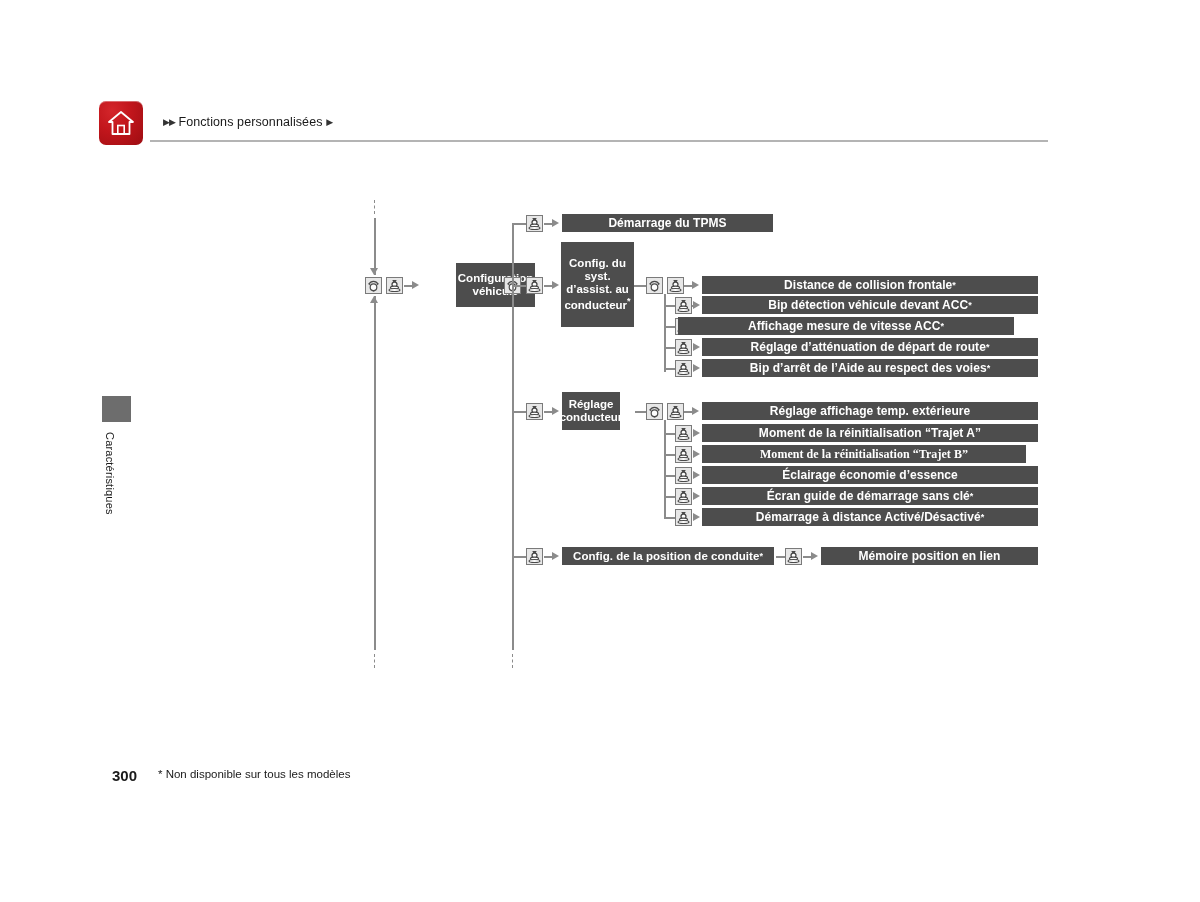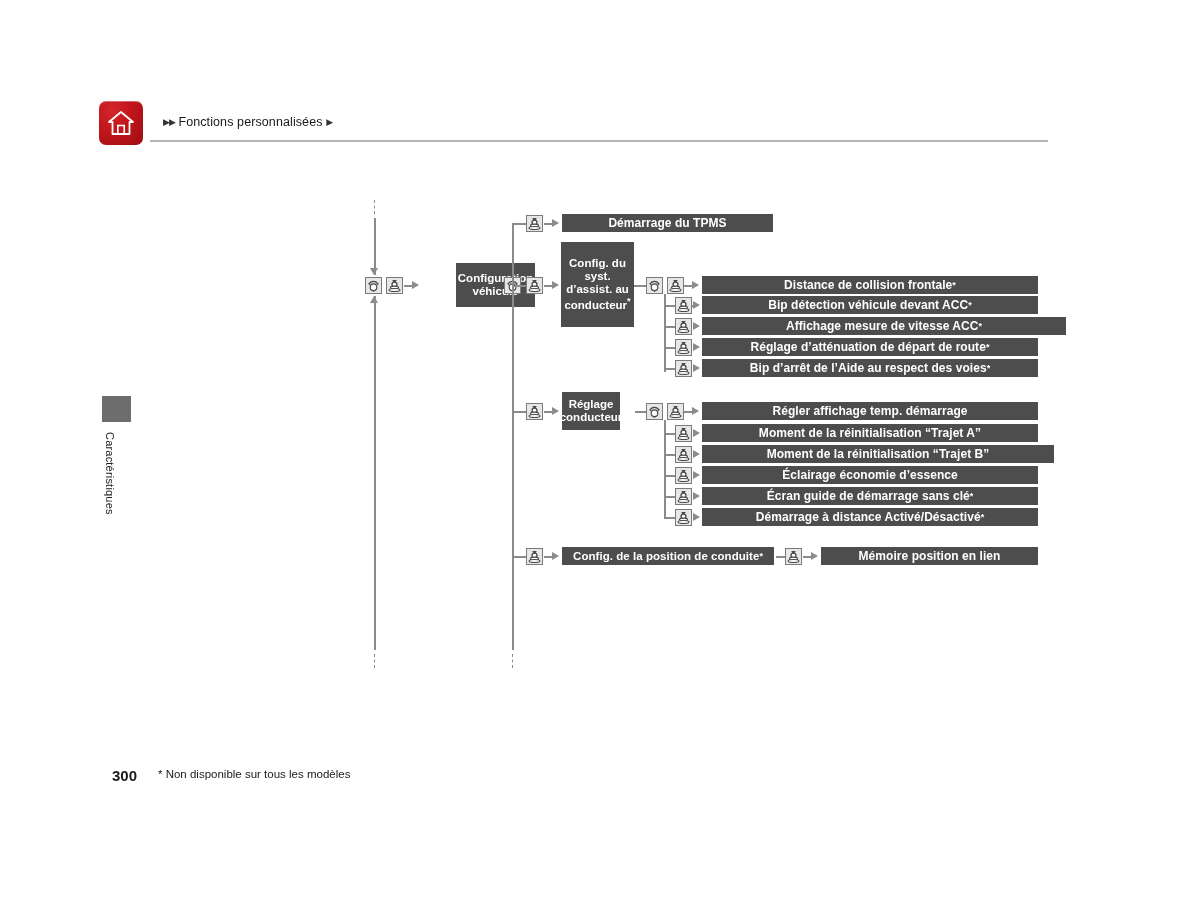"Affichage mesure de vitesse ACC" div.bar { left: 702px -> 678px; width: 364px -> 336px }
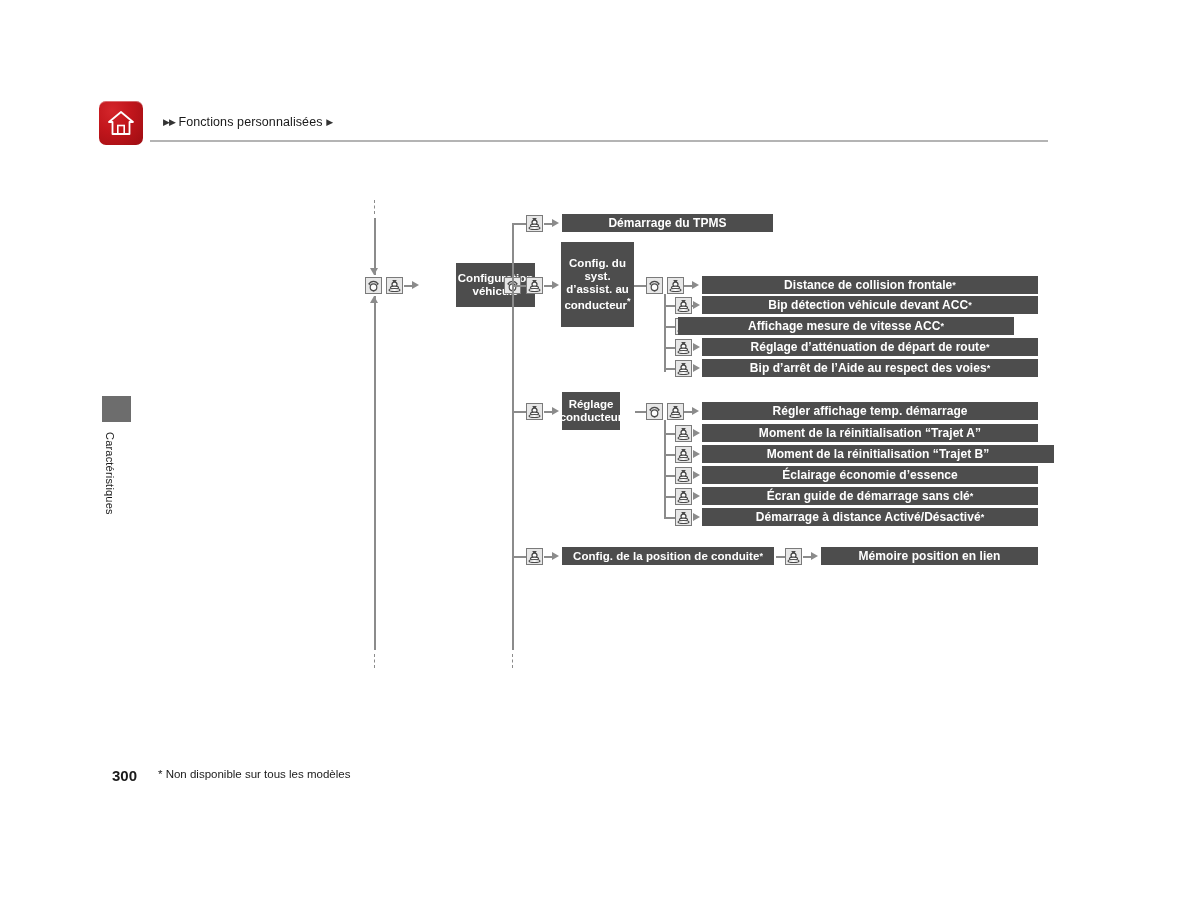"Régler affichage temp. démarrage" span { text: Régler affichage temp. démarrage -> Réglage affichage temp. extérieure }
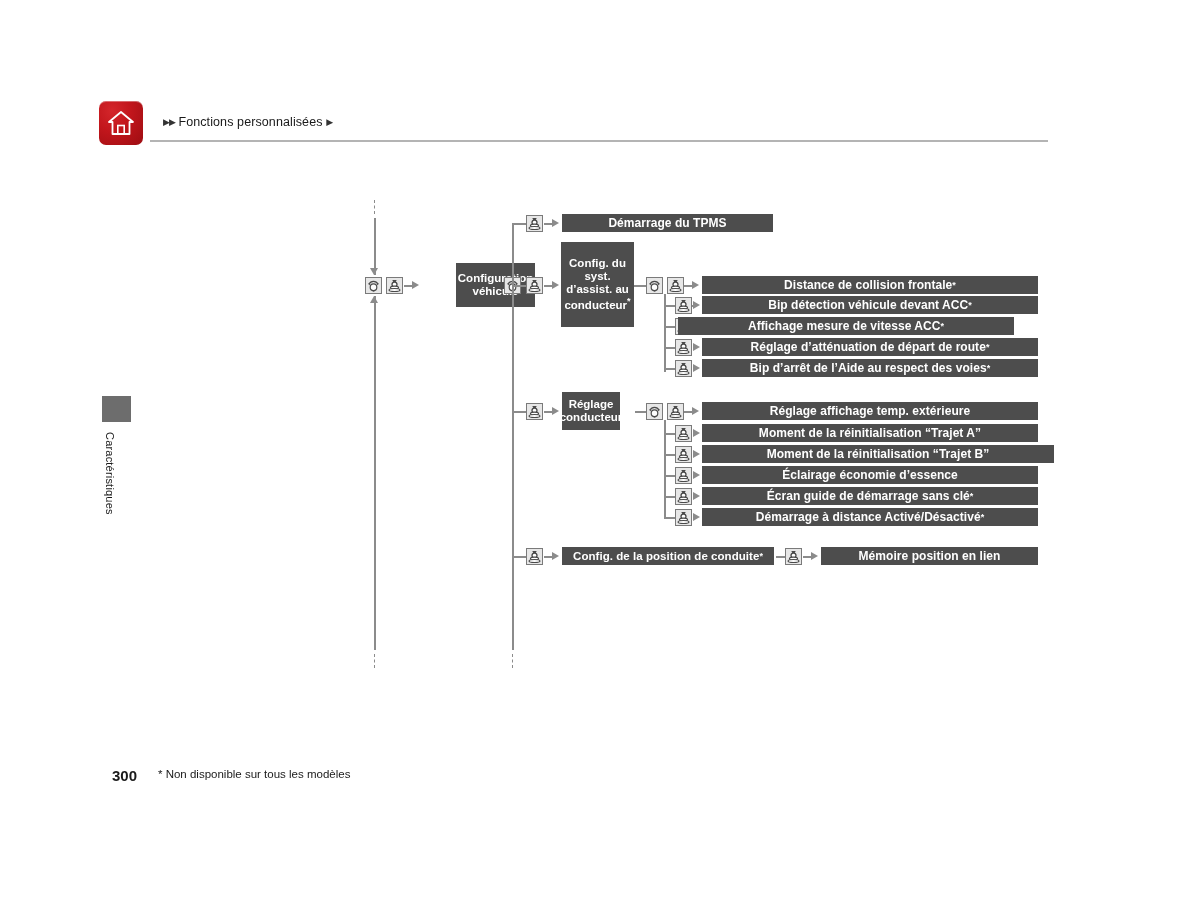"Moment de la réinitialisation “Trajet B”" div.bar { font-family: none -> Liberation Serif, serif; width: 352px -> 324px }
